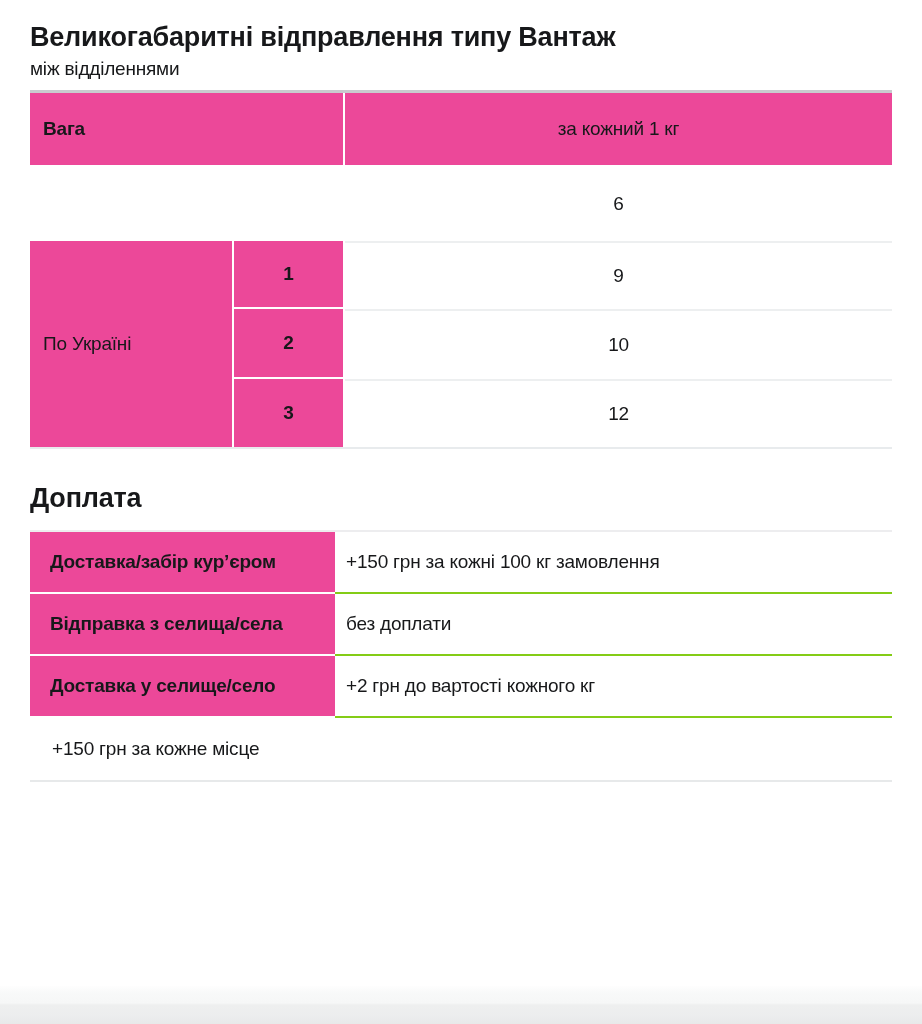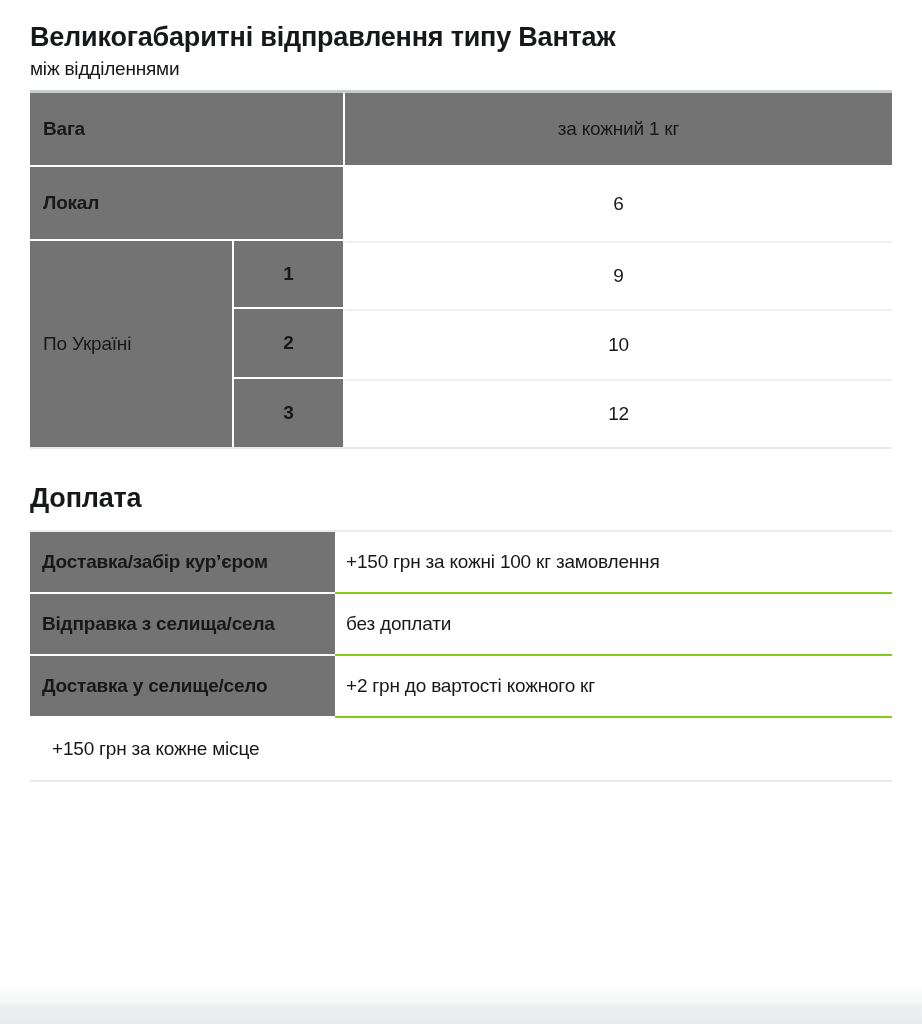"Вага" .blue { background: #737373 -> #ec4899 }
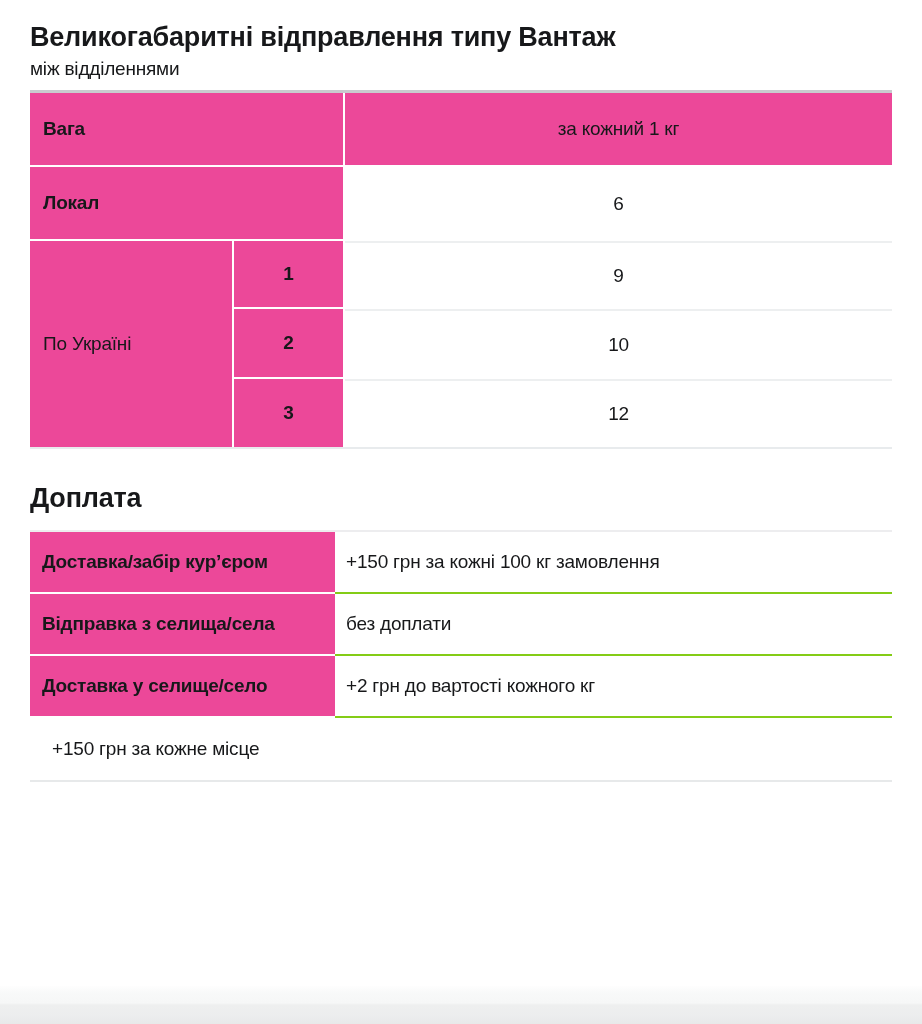"Локал" div.cell { html: <div>Локал</div> -> none }
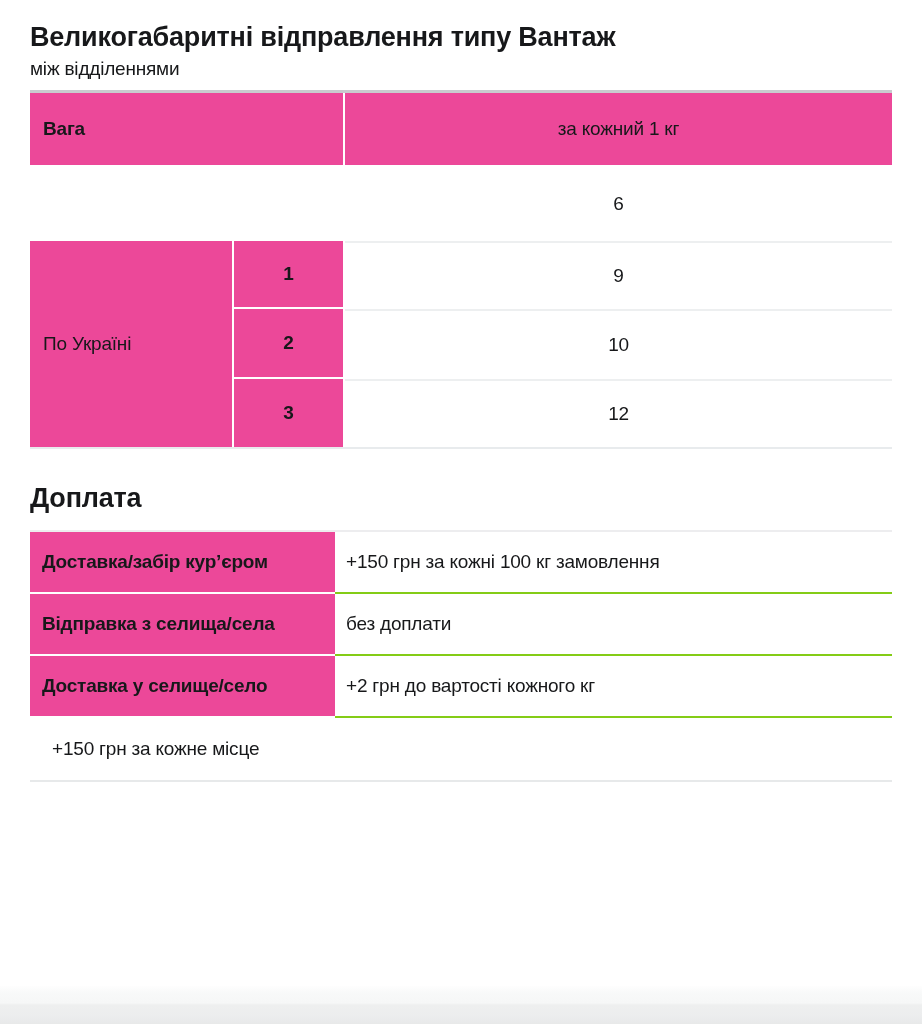"Доставка/забір кур’єром" .sc-label { padding-left: 12px -> 20px }
